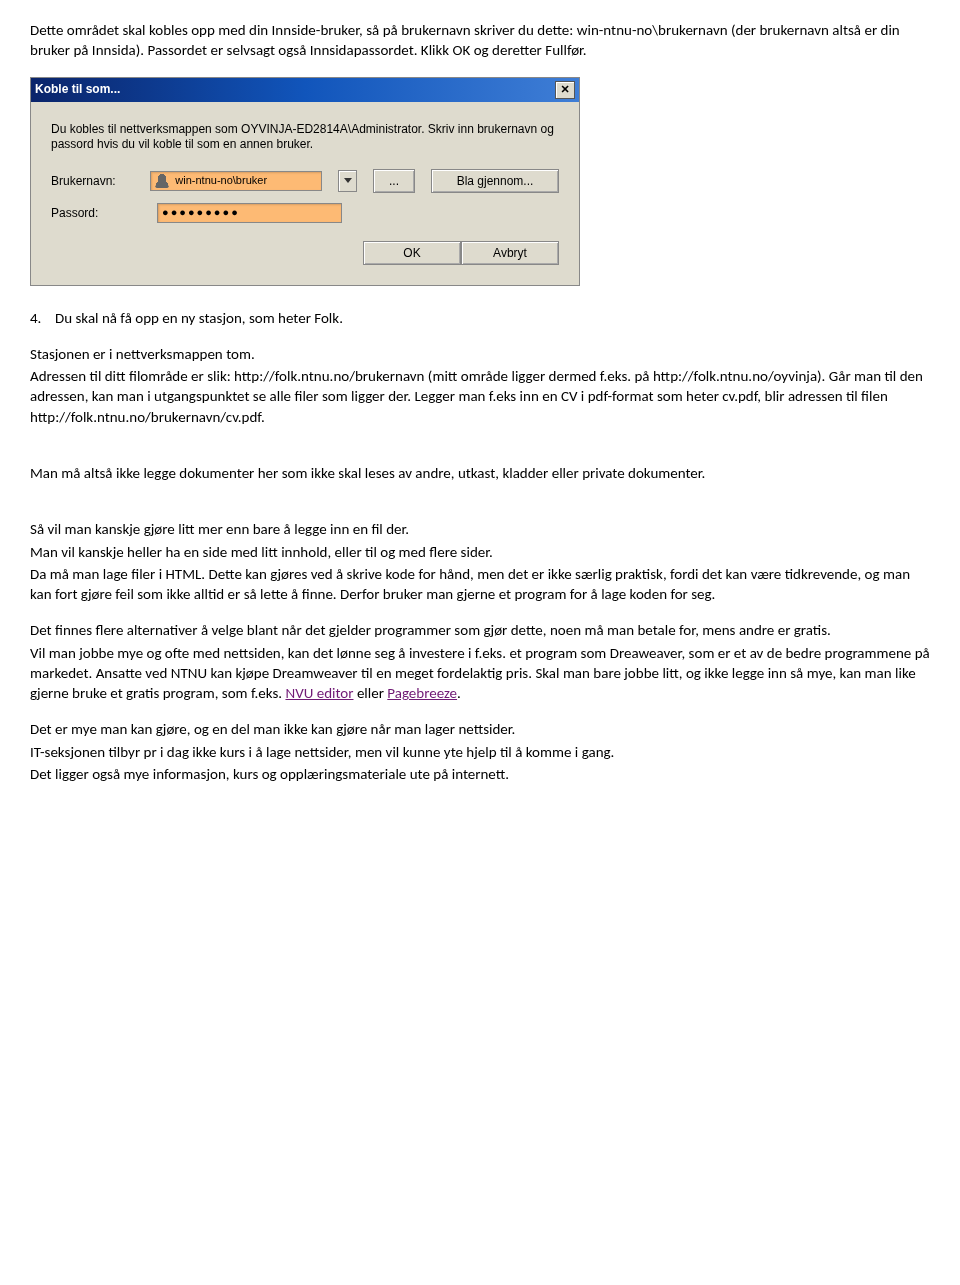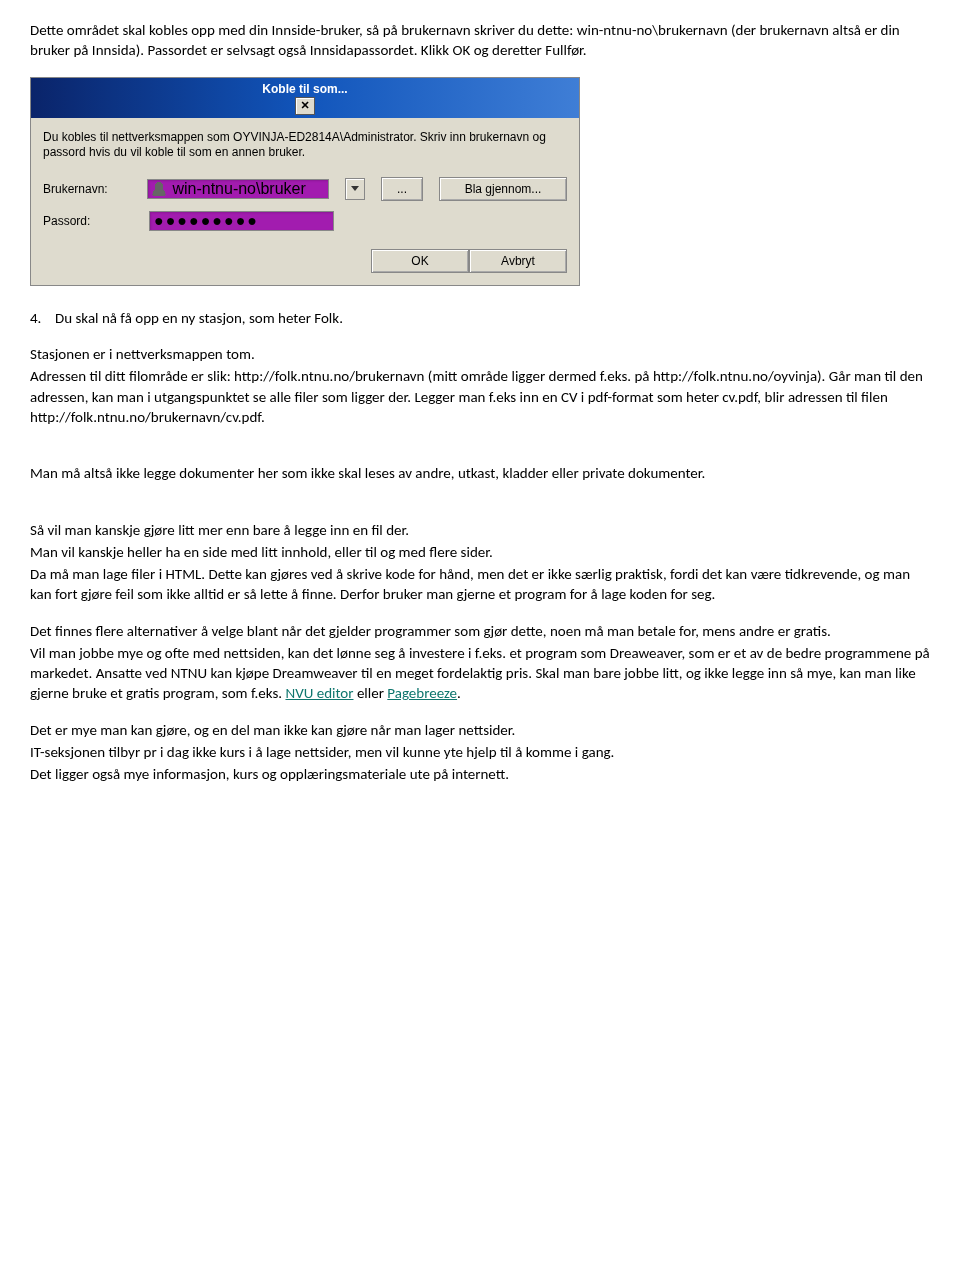"Koble til som..." .dialog-titlebar { flex-direction: column -> none }
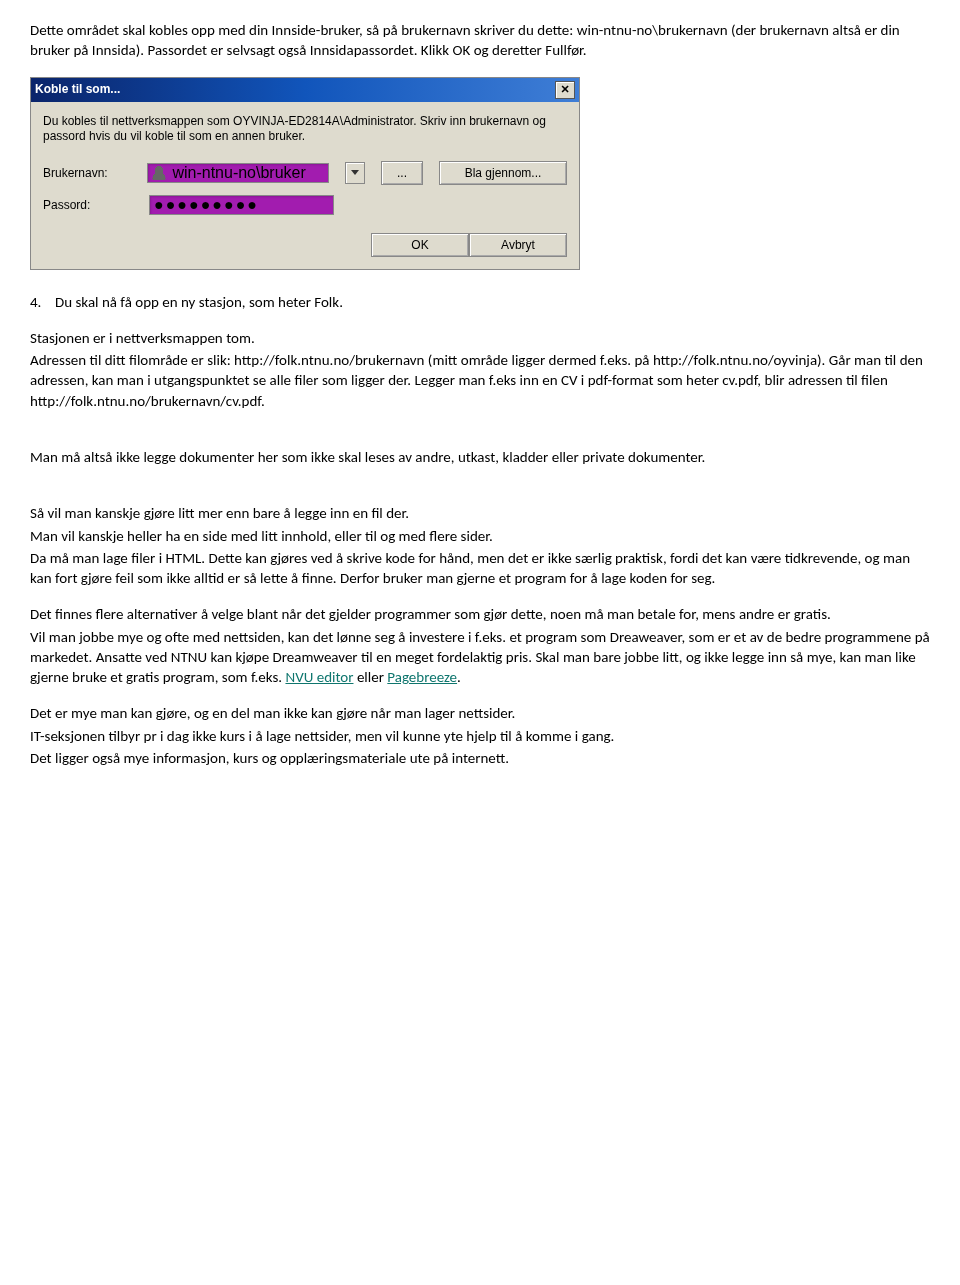"Du kobles til nettverksmappen som" .dialog-body { padding: 12px -> 20px }
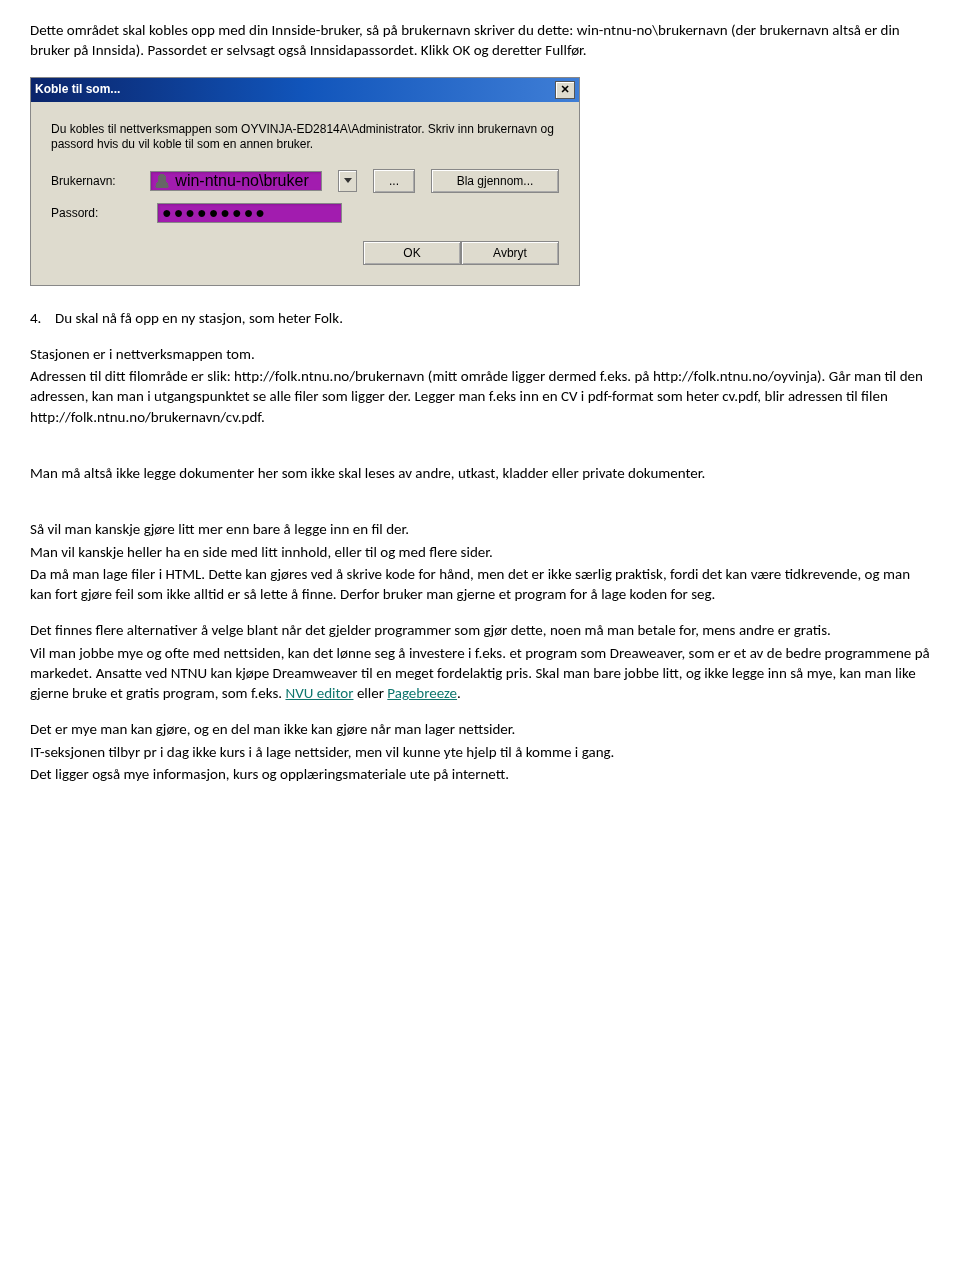"win-ntnu-no\bruker" .field-input { background: #a21caf -> #fdba74; font-size: 16px -> 11px }
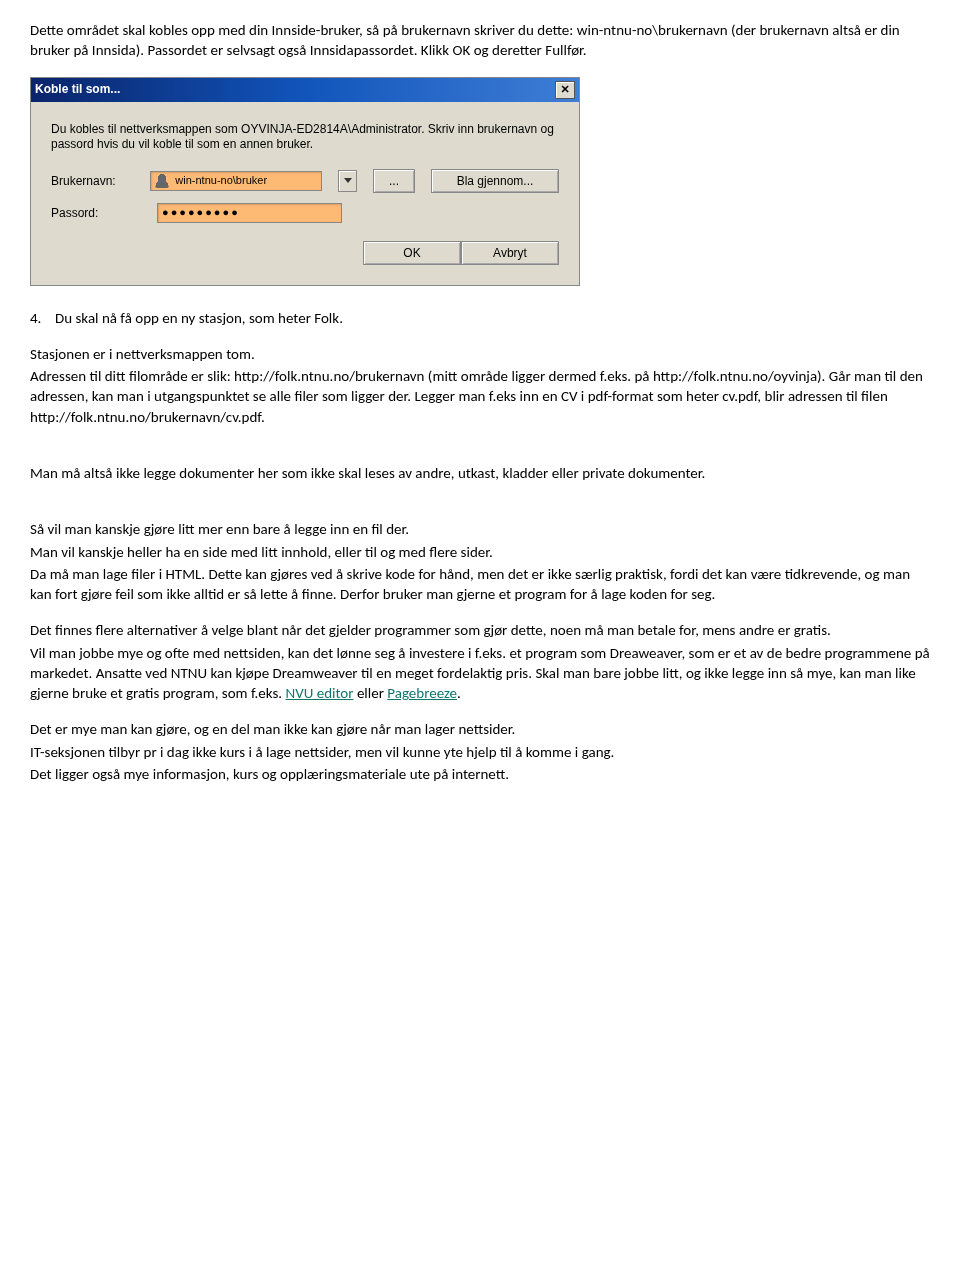"NVU editor" a.link { color: #0f766e -> #701a75 }
